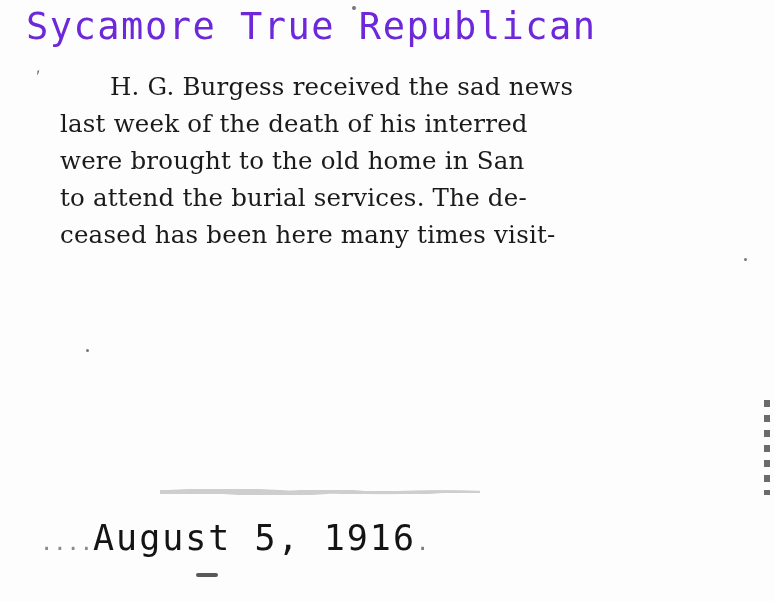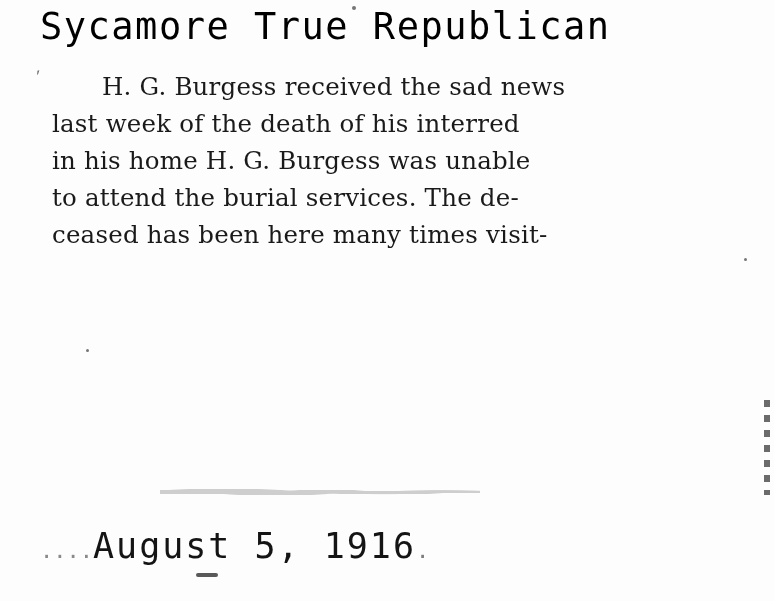"Sycamore True Republican" .masthead { color: #000000 -> #6d28d9; left: 40px -> 26px }
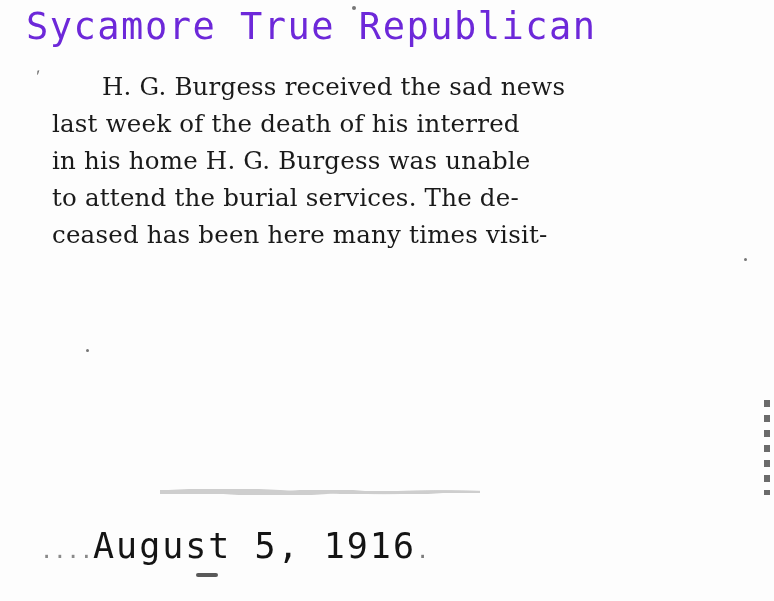"H. G. Burgess received the" .article { left: 52px -> 60px }
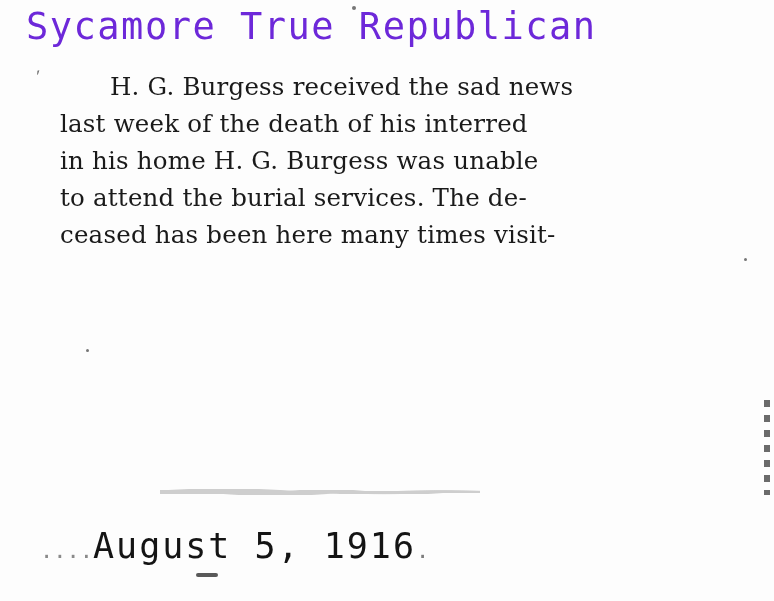"were brought to the old" span.line { html: none -> <span>were brought to the old home in San</span> }
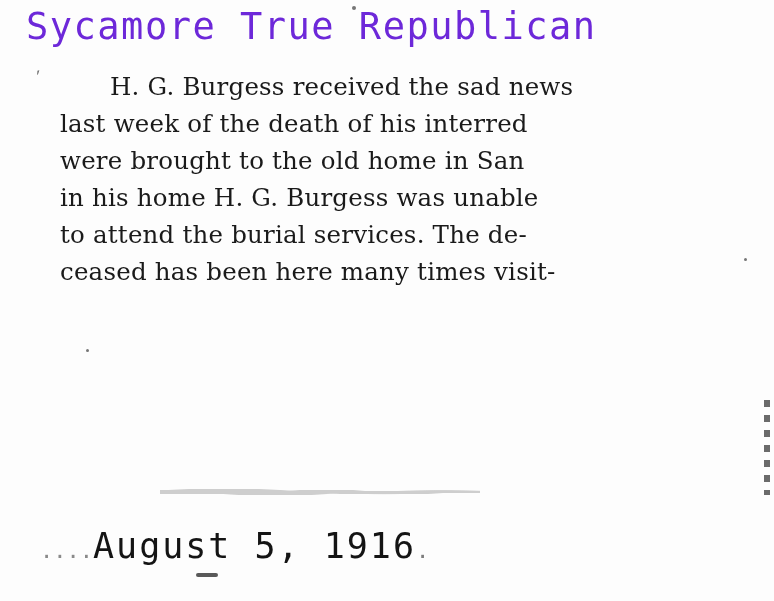"in his home H. G." span.line { html: <span>in his home H. G. Burgess was unable</span> -> none }
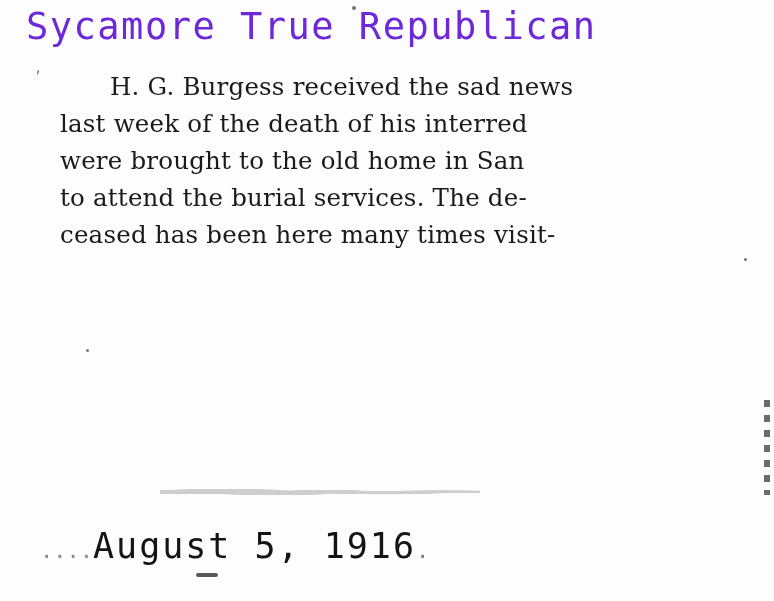"....August 5, 1916." .dateline { margin-top: 8px -> none }
